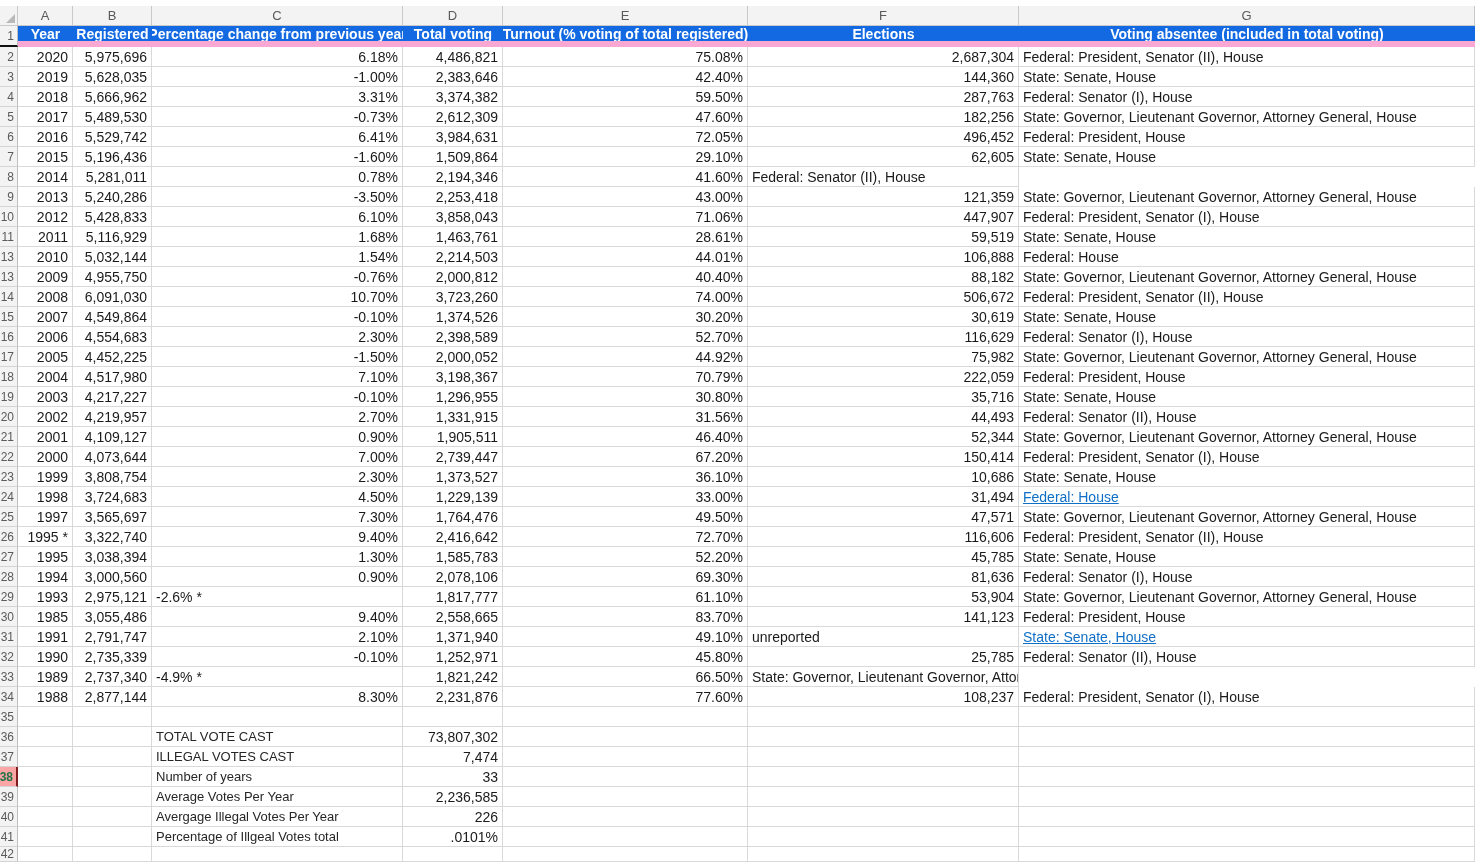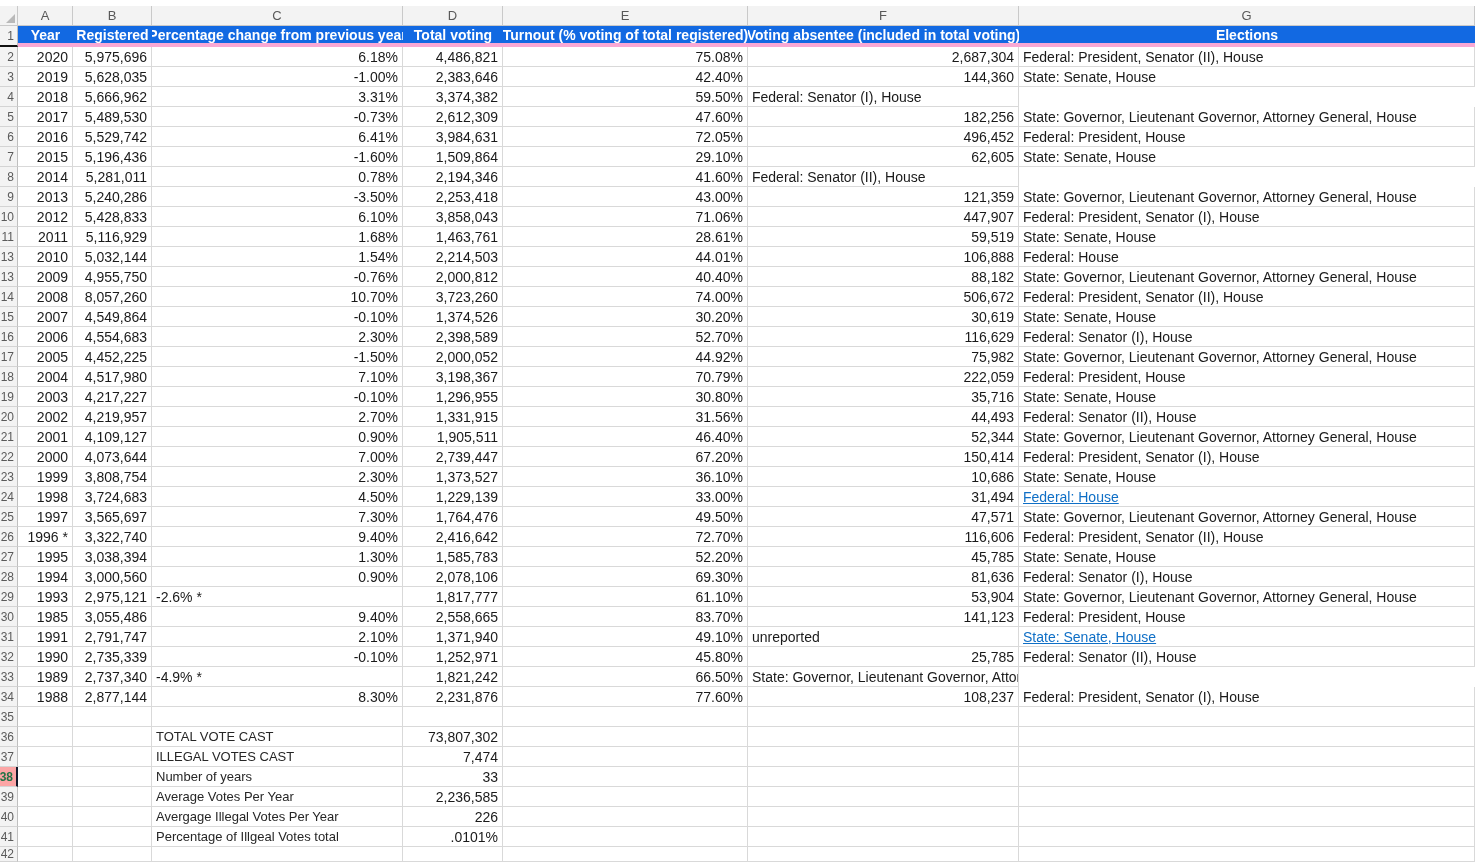"Year" .hcell { border-bottom: 4px solid #f9a8d4 -> 6px solid #f9a8d4 }
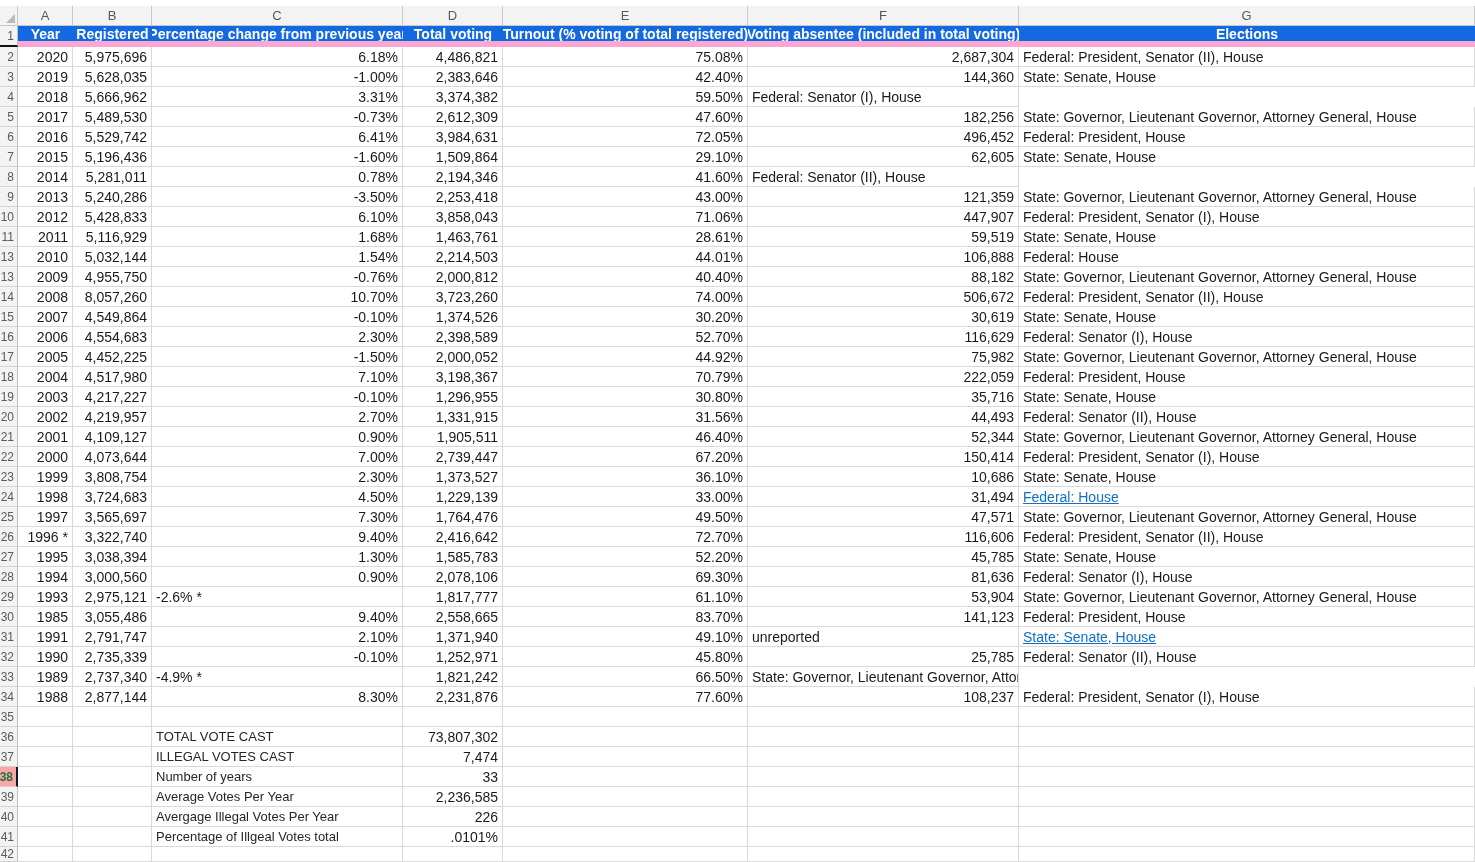"Voting absentee (included in total" div.cell { order: before "Elections" -> after "Elections" }
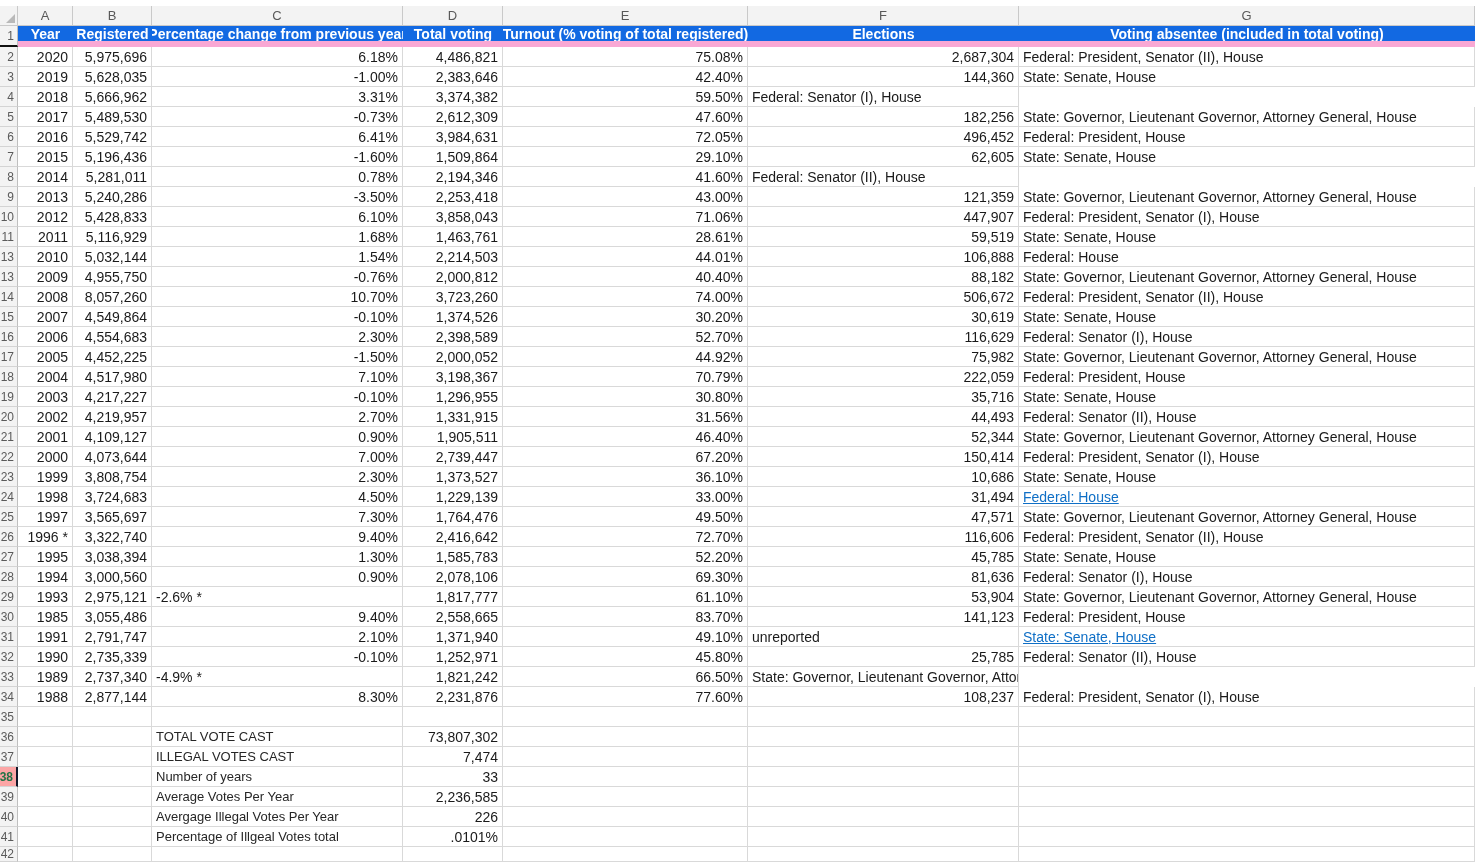"287,763" div.cell { html: none -> <div>287,763</div> }
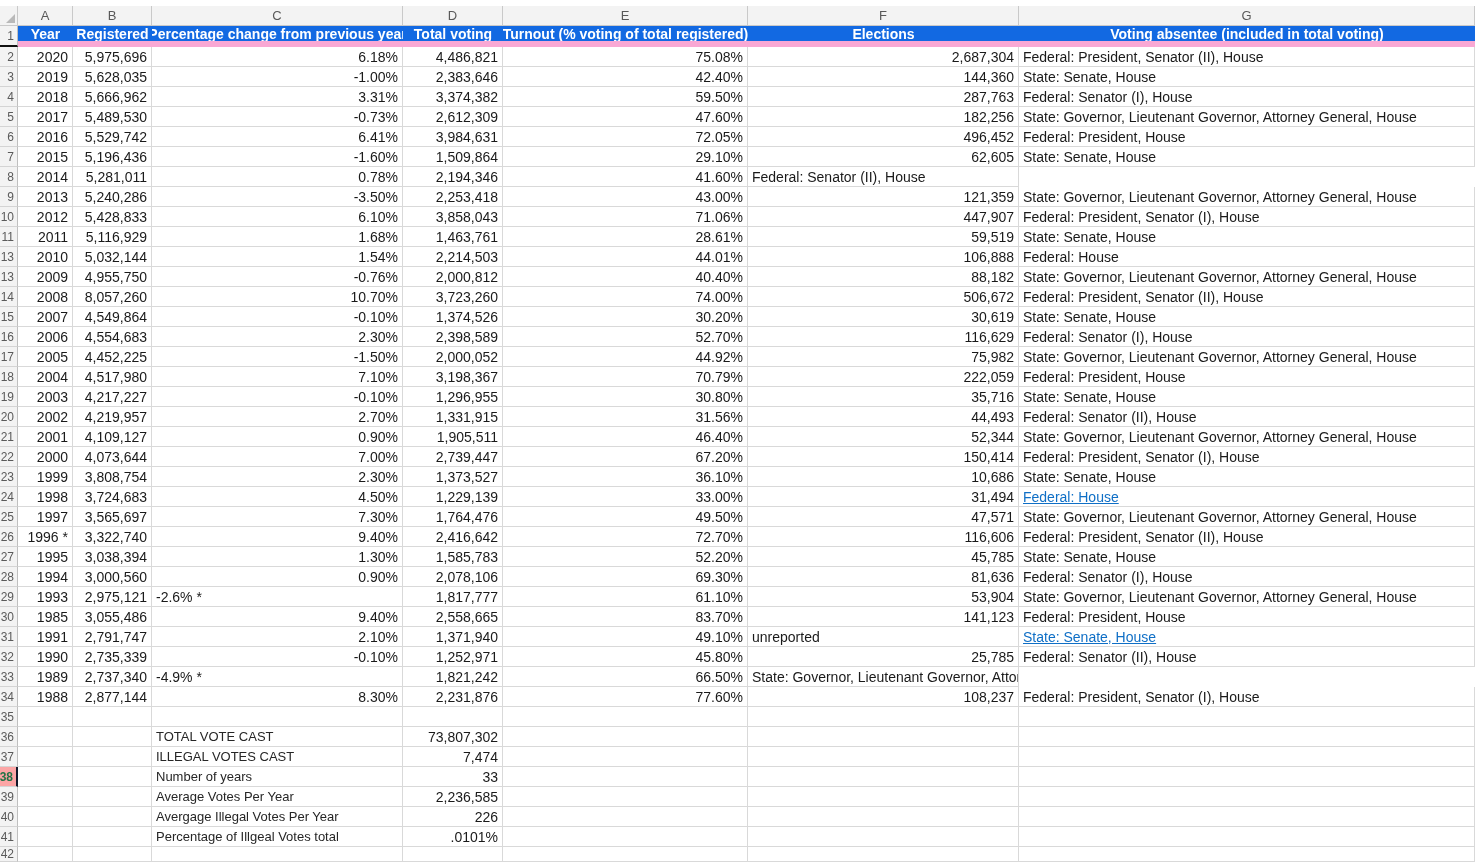"8,057,260" div.cell { text: 8,057,260 -> 6,091,030 }
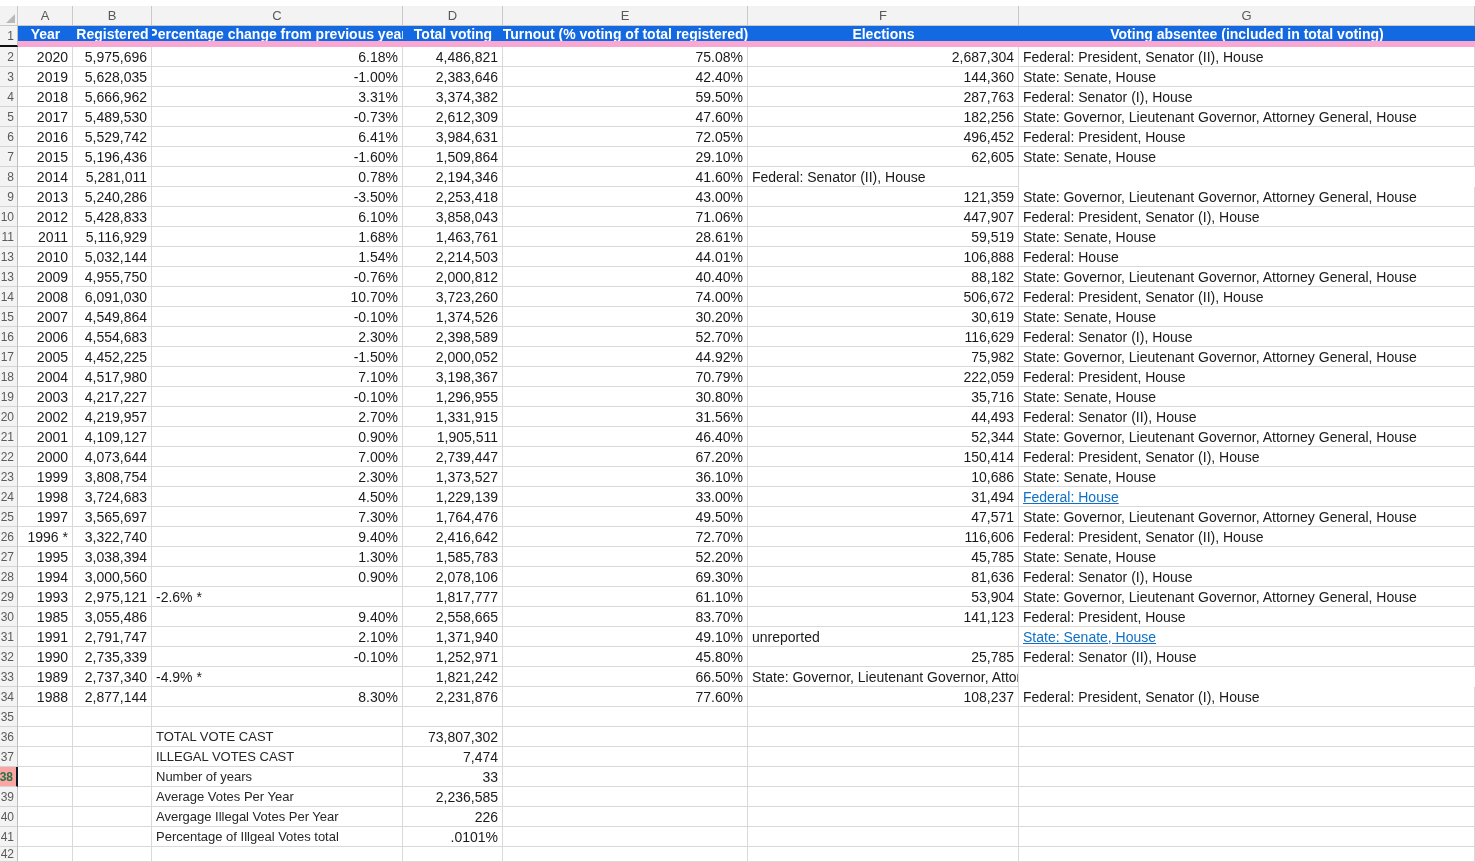"1996 *" div.cell { text: 1996 -> 1995 }
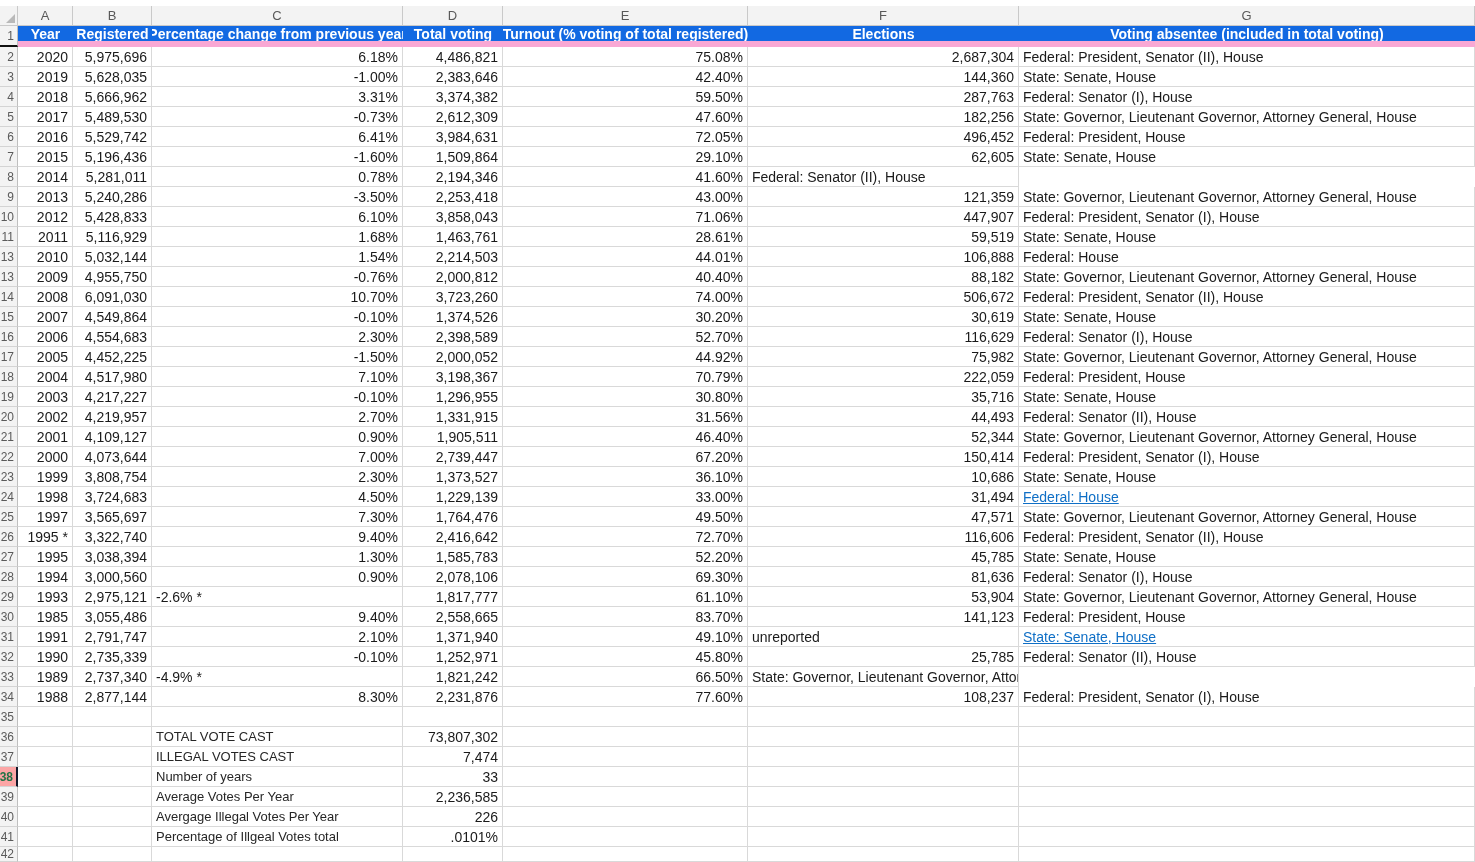"38" .sel { border-right: 2px solid #0f172a -> 2px solid #7f1d1d }
